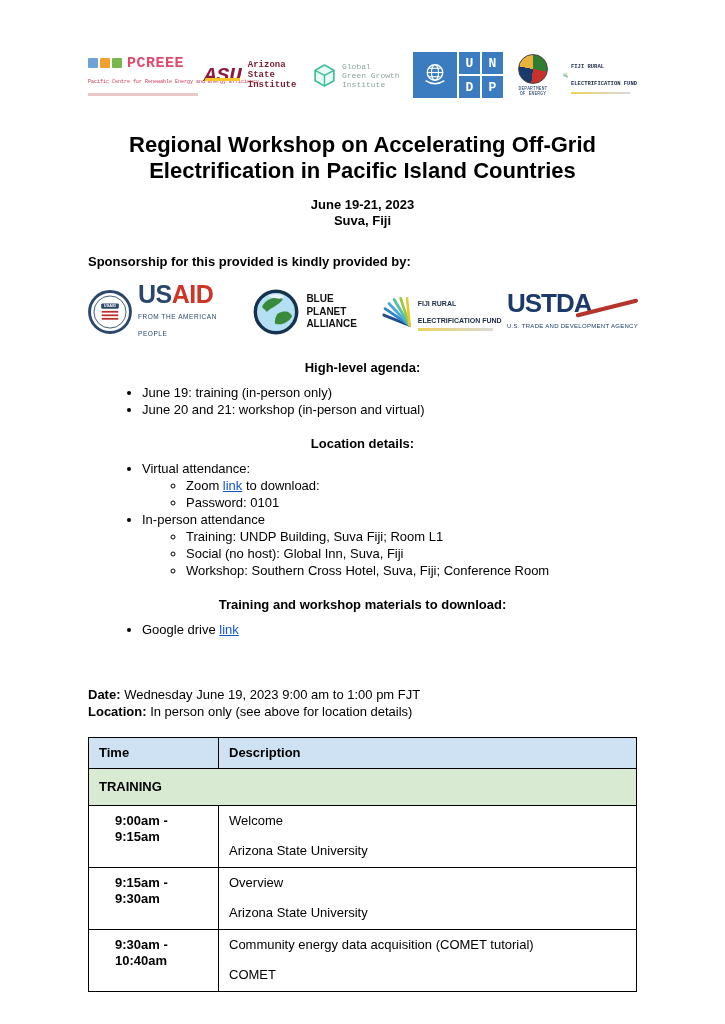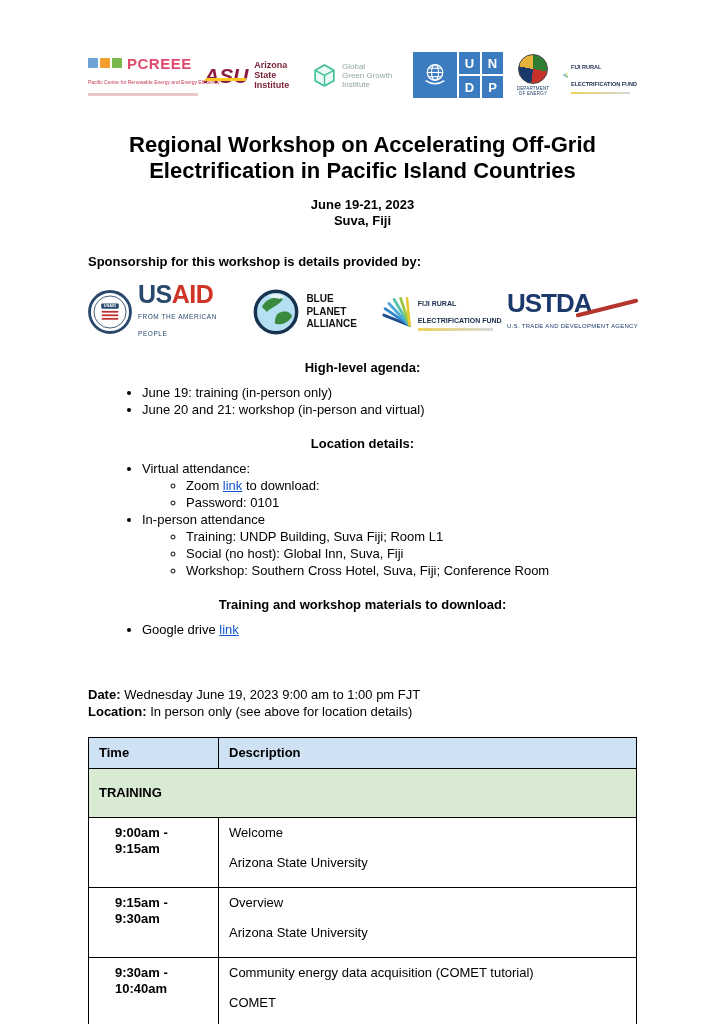"PCREEE" .logo-row { font-family: none -> Liberation Mono, monospace }
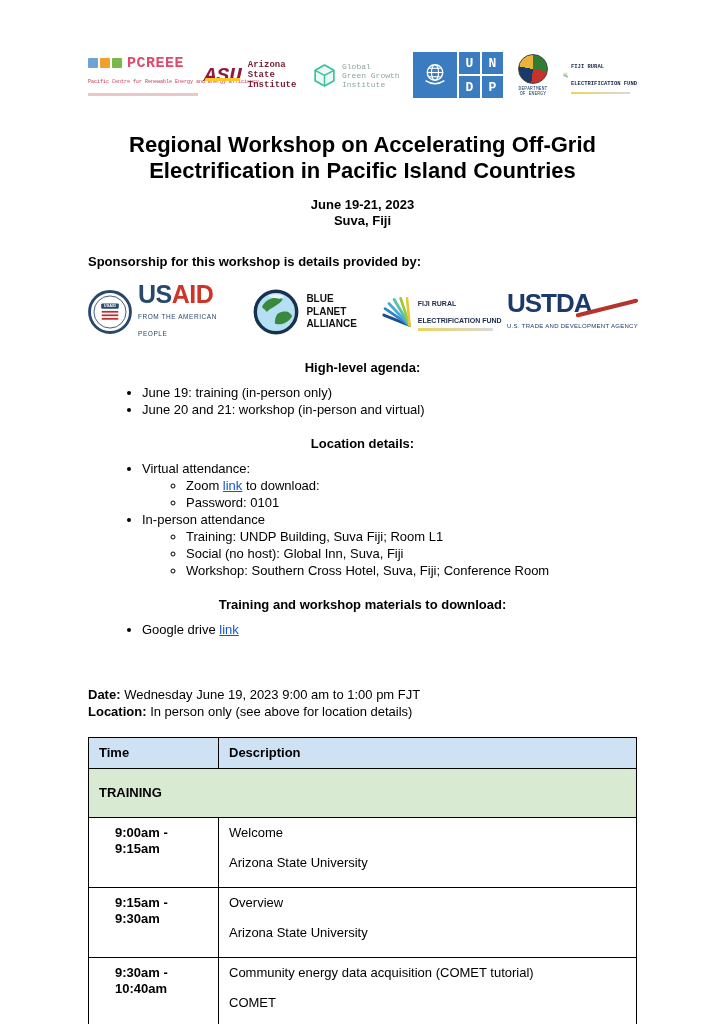"Sponsorship for this workshop is" p.bold { text: workshop is details -> provided is kindly }
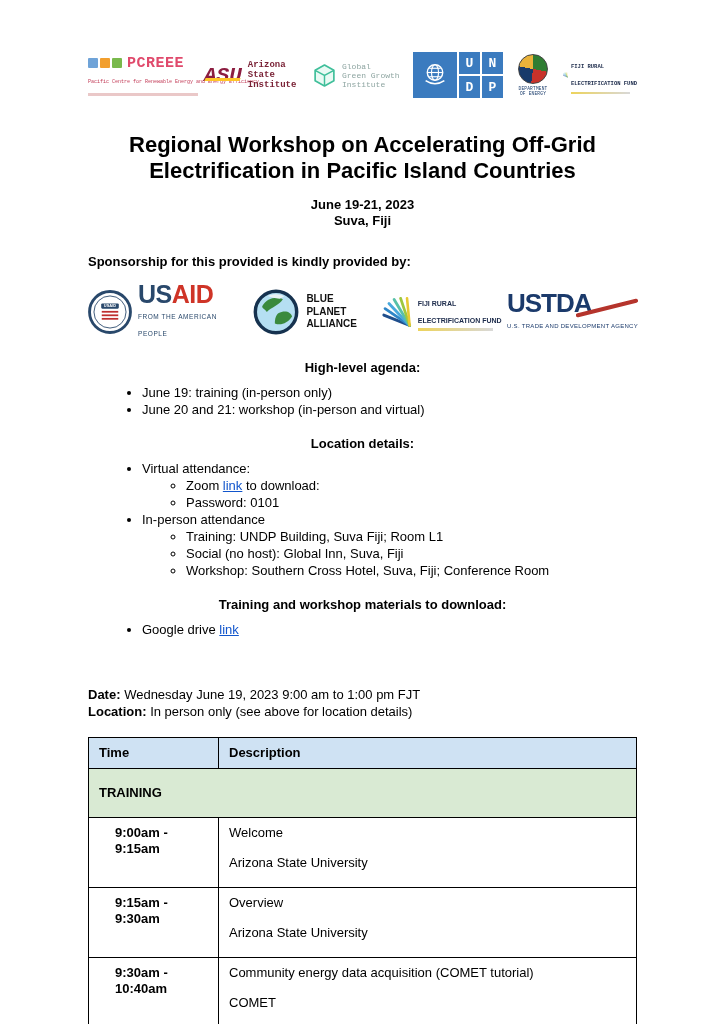"TRAINING" td.section-cell { padding: 16px 10px -> 10px 10px }
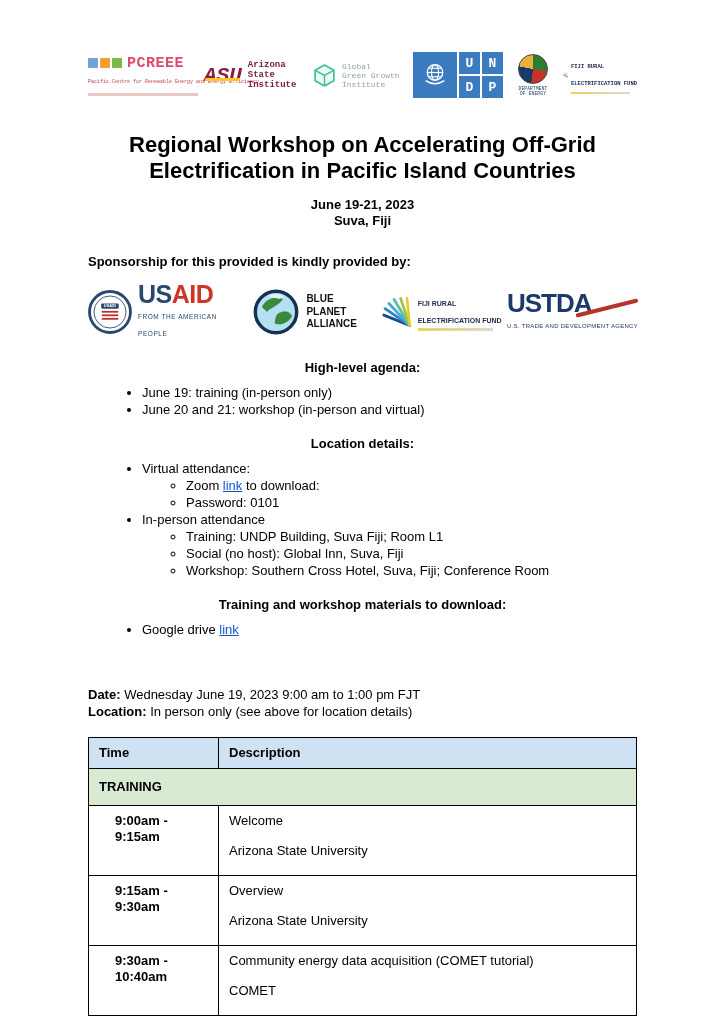"Welcome" td.desc-cell { padding: 7px 10px 16px 10px -> 7px 10px 8px 10px }
